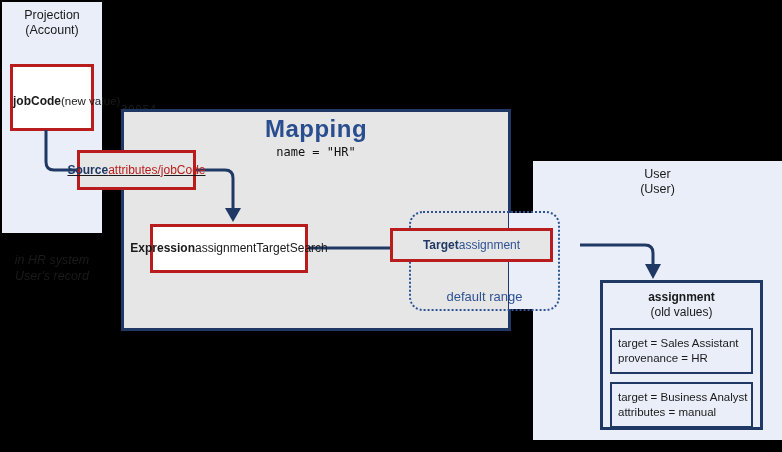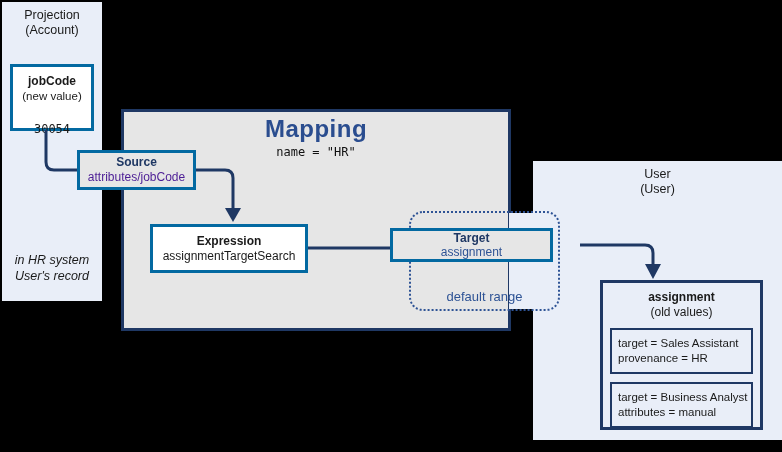"Projection" #projection-panel { height: 299px -> 231px }
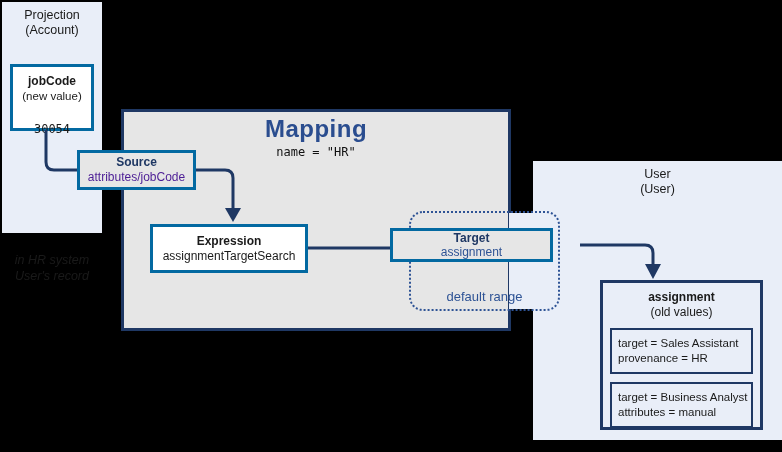"jobCode" .node { border: 3px solid #0369a1 -> 3px solid #b91c1c; flex-direction: column -> row }
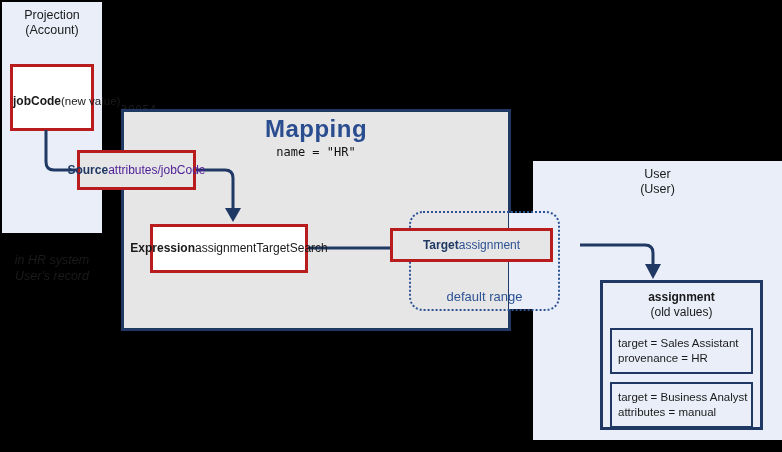"Source" #source-box { text-decoration: none -> underline }
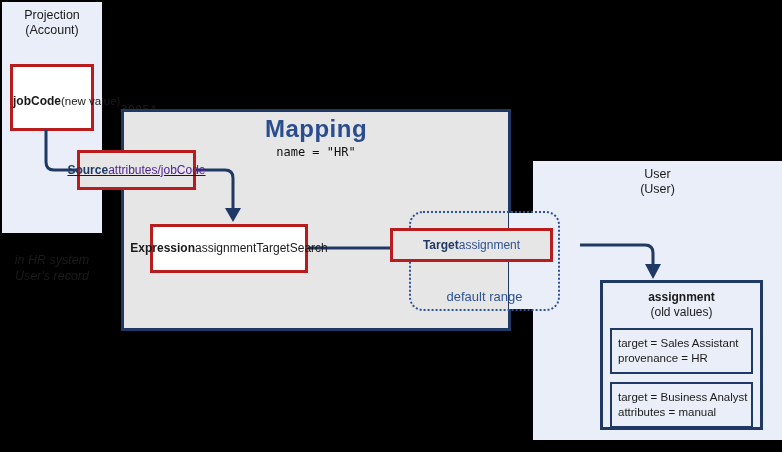"attributes/jobCode" #source-box .value { color: #4c1d95 -> #b91c1c }
